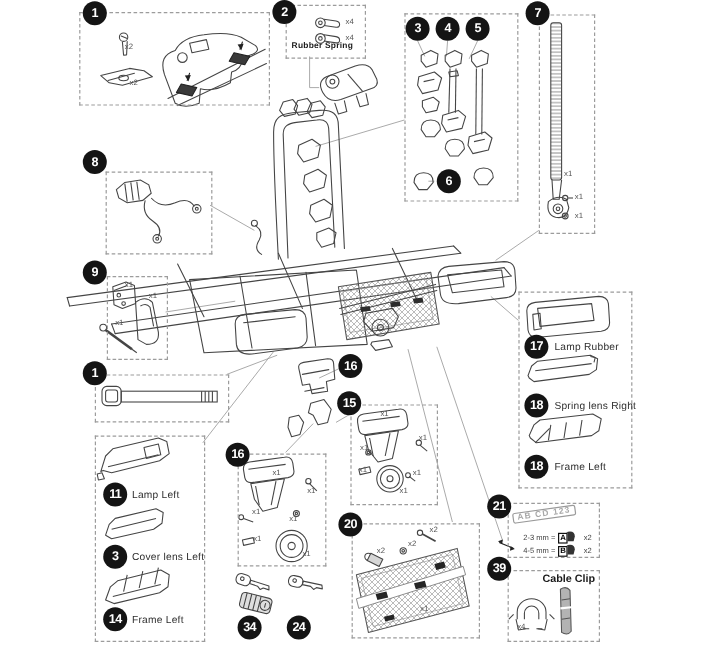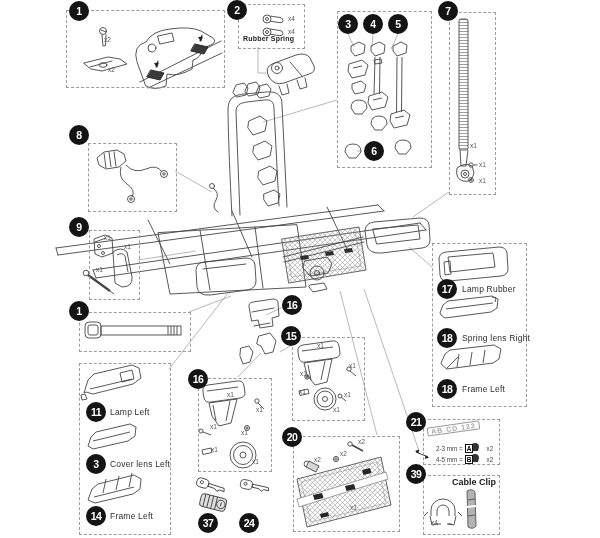"37" div.badge { text: 37 -> 34 }
